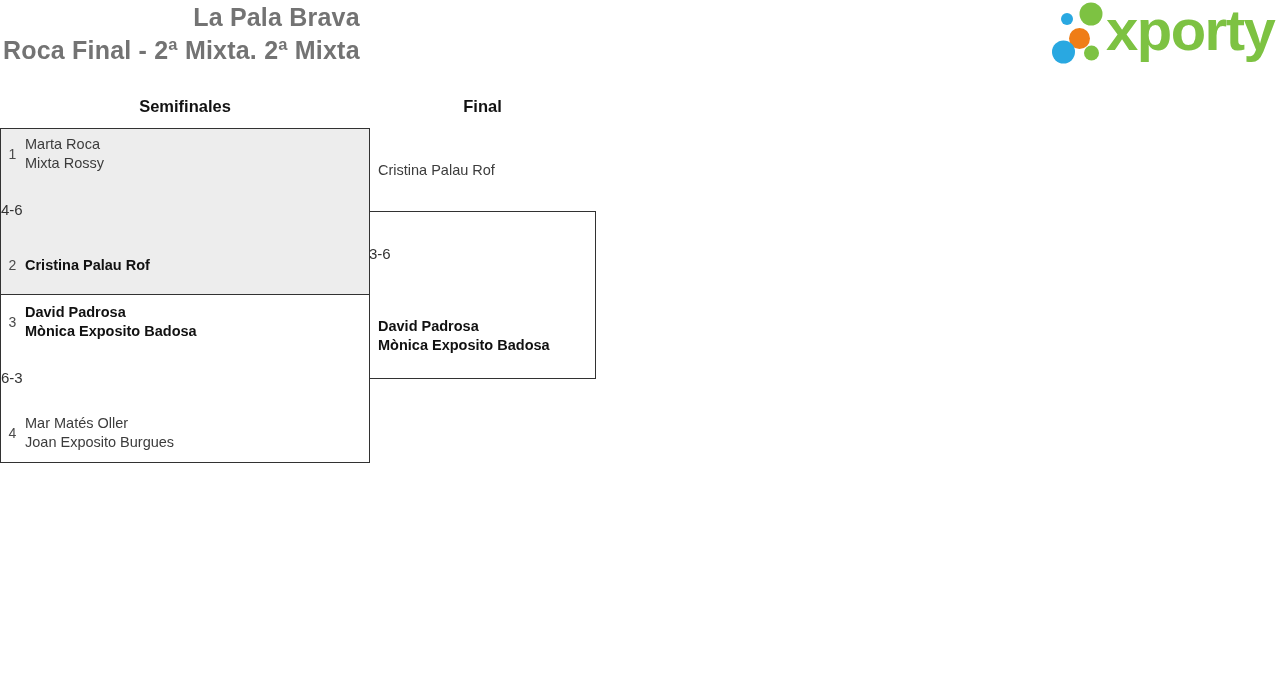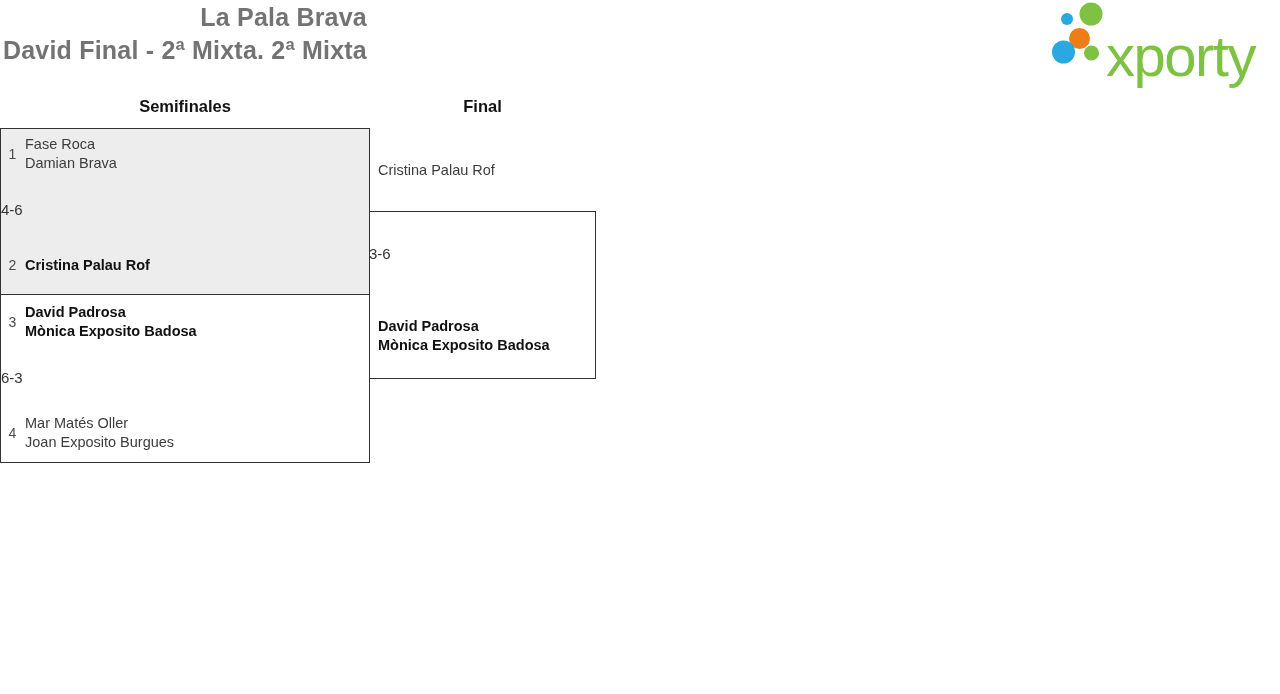"David Final - 2ª Mixta." div.title-line { text: David -> Roca }
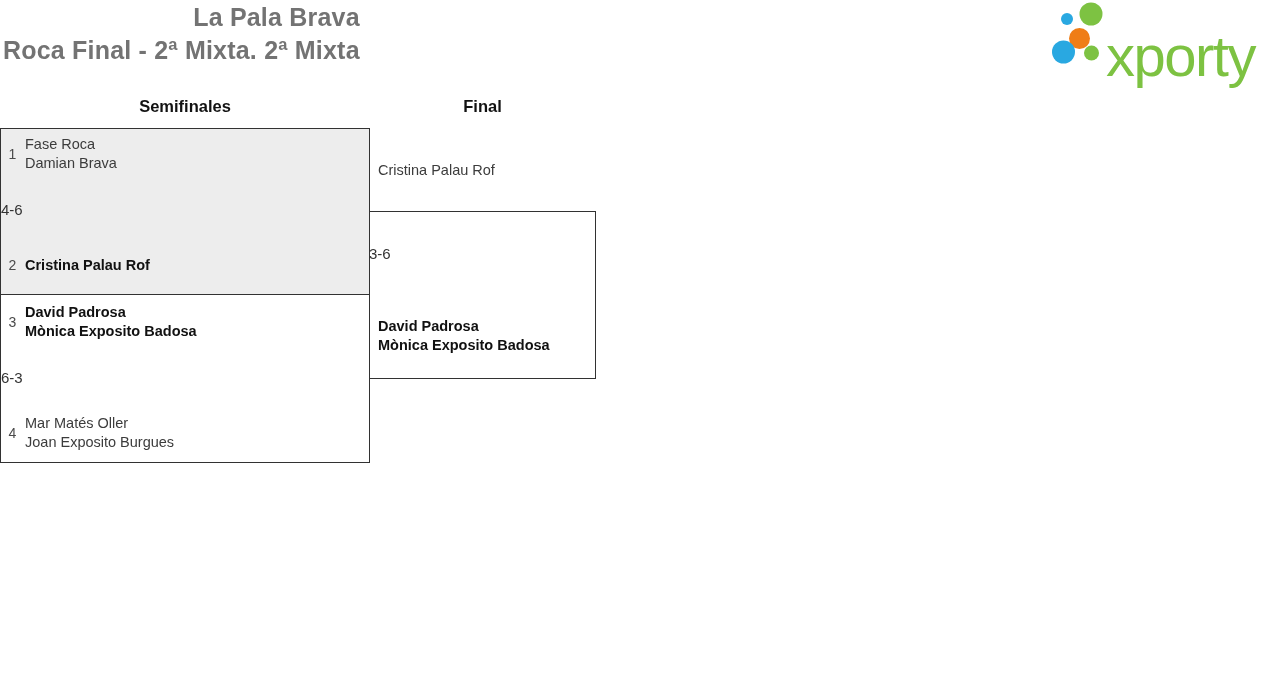"xporty" .logo-word { font-weight: 400 -> 700; top: 26px -> 0 }
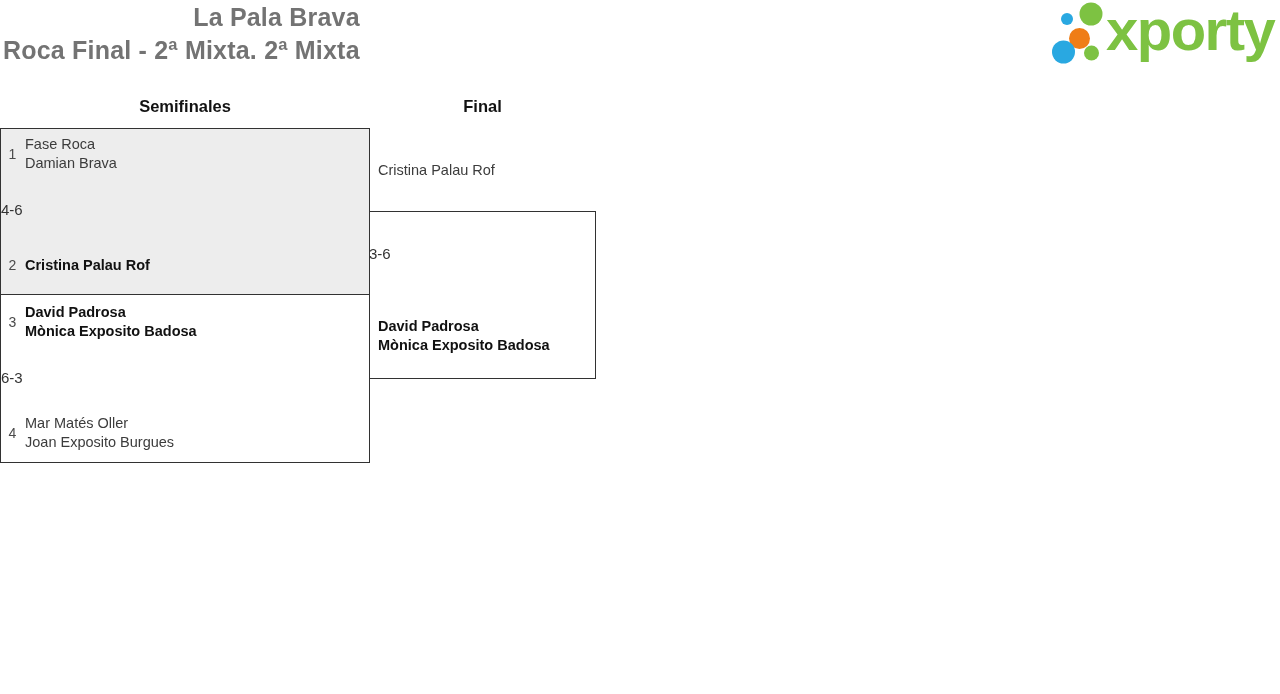"Fase Roca" div { text: Fase -> Marta }
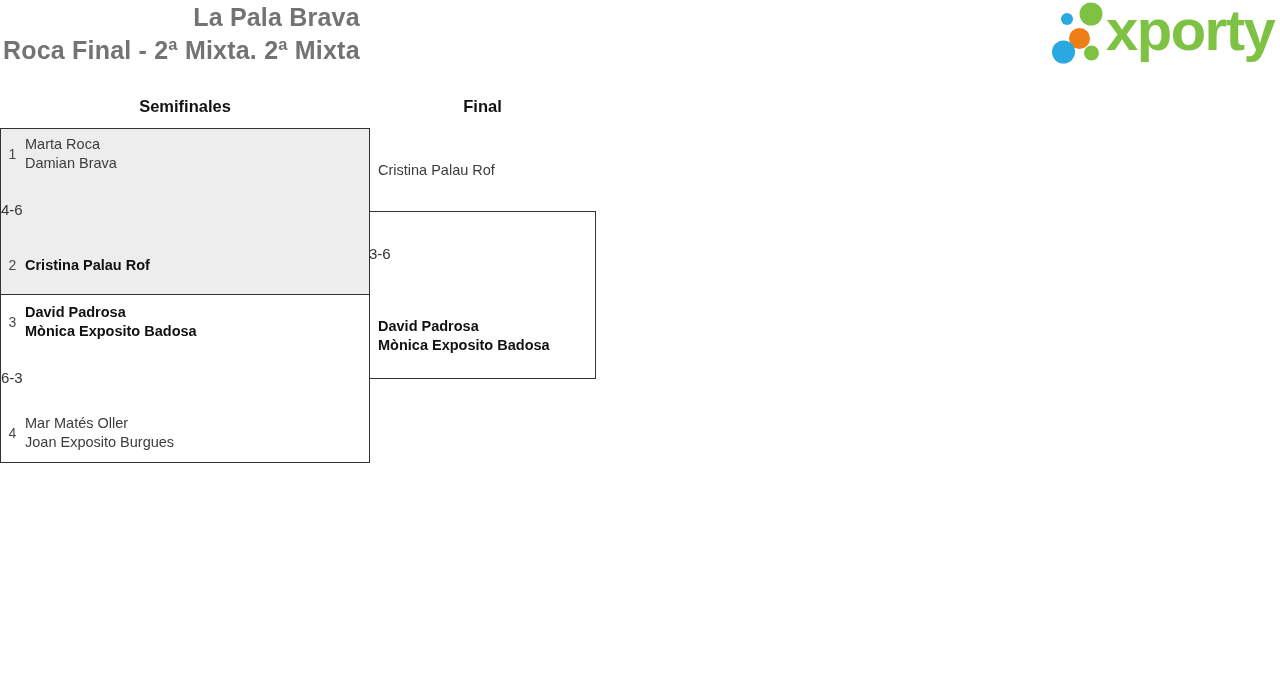"Damian Brava" div { text: Damian Brava -> Mixta Rossy }
